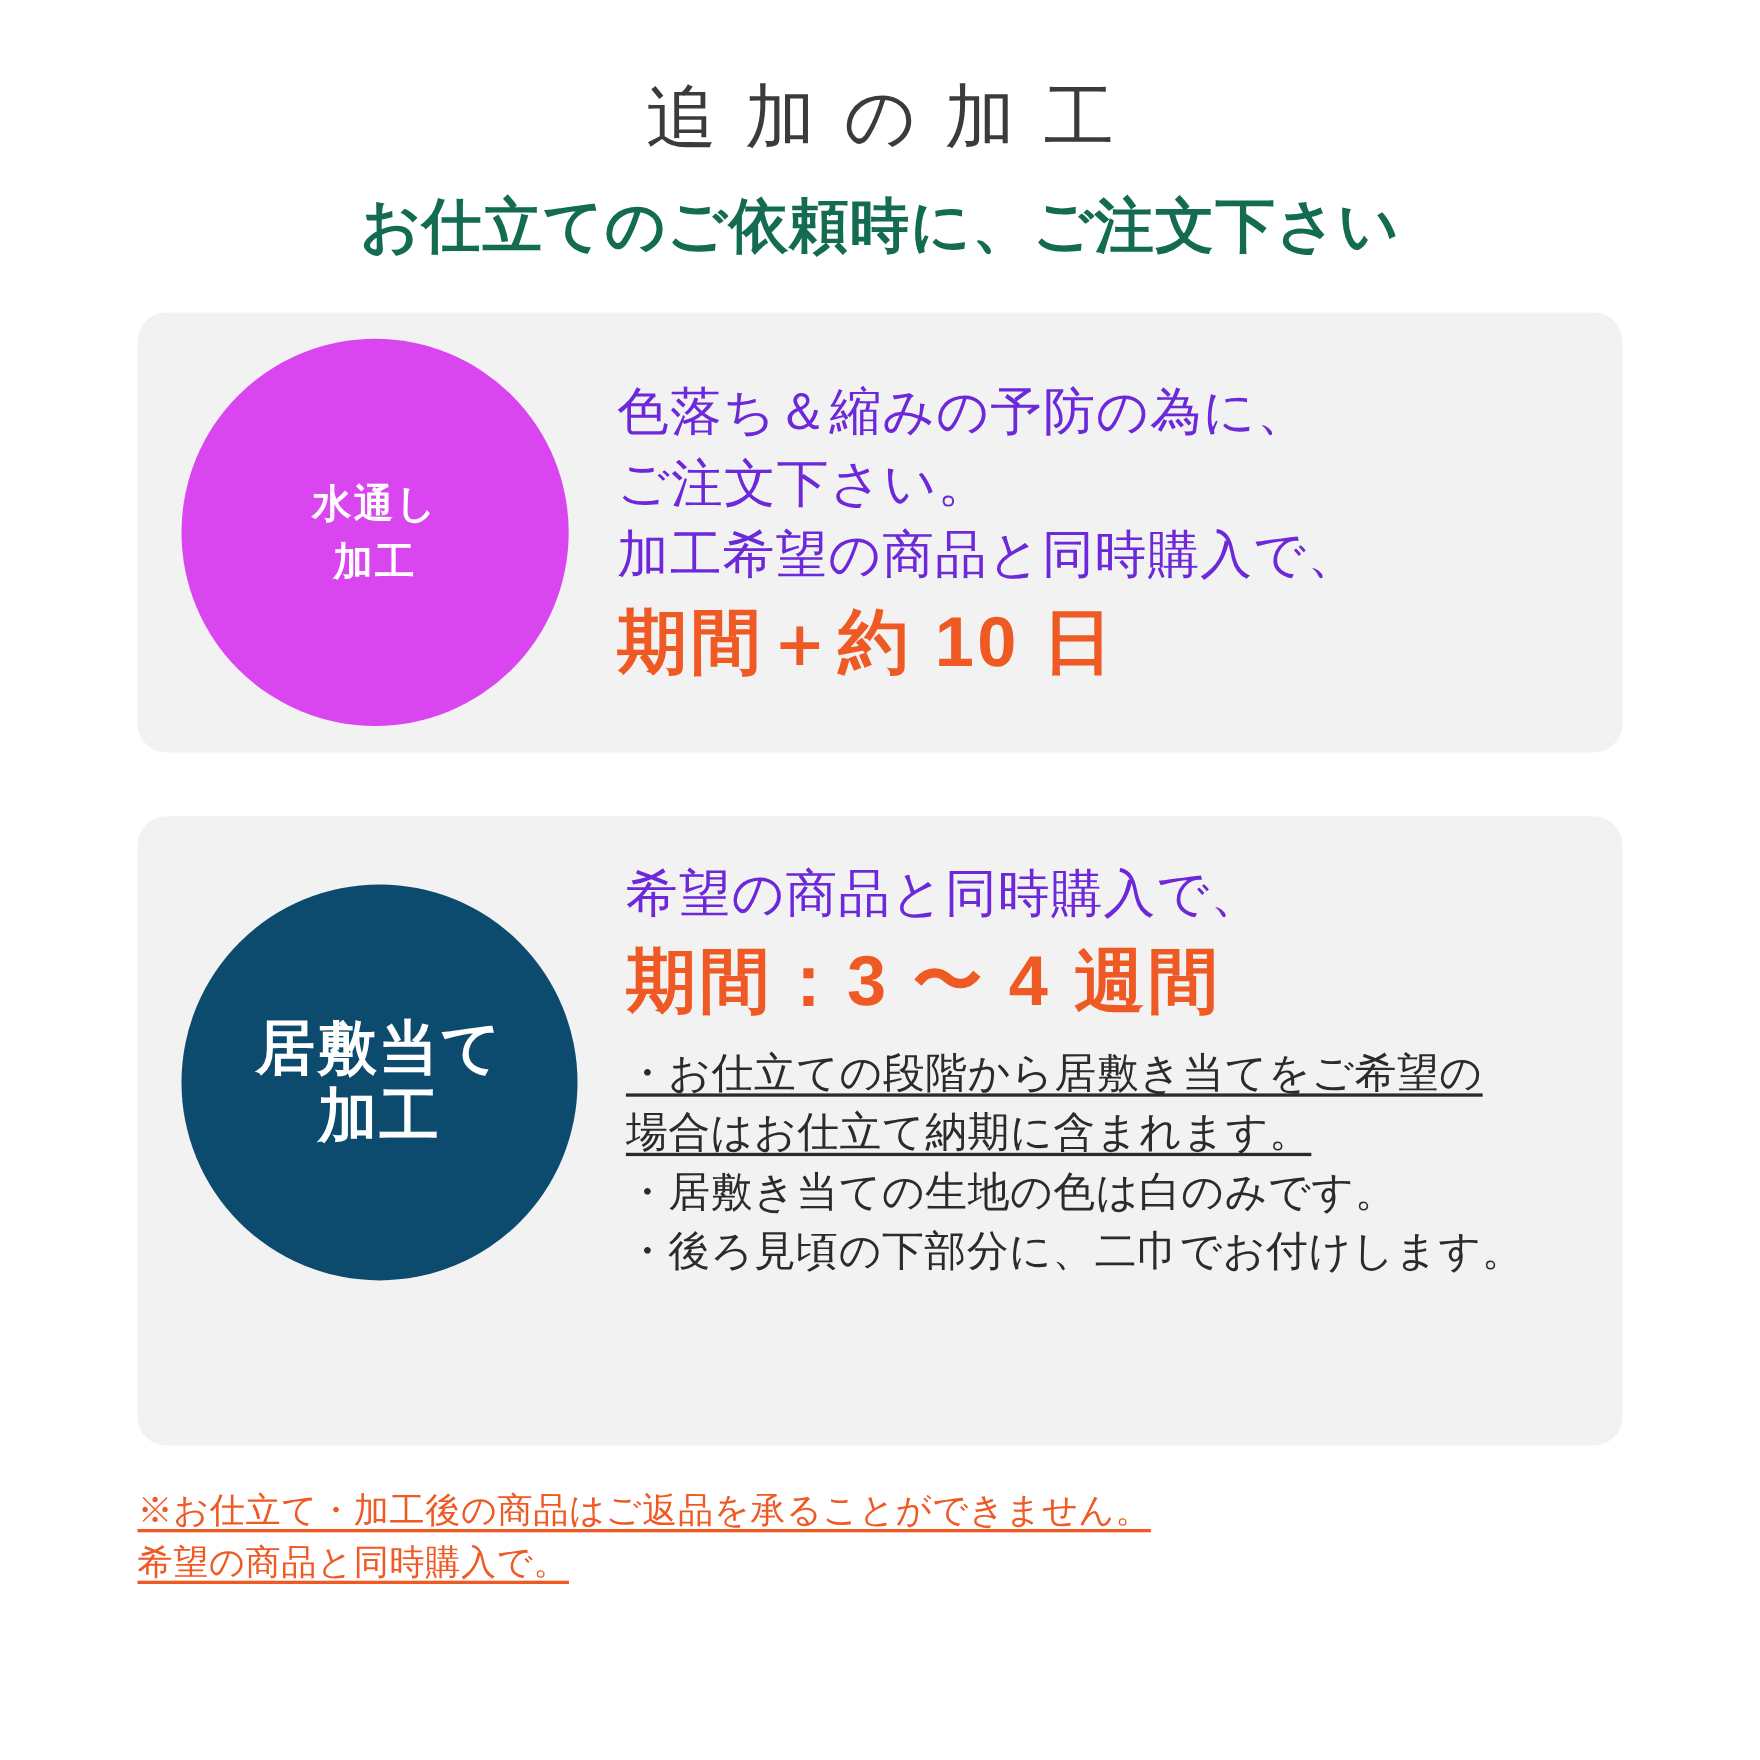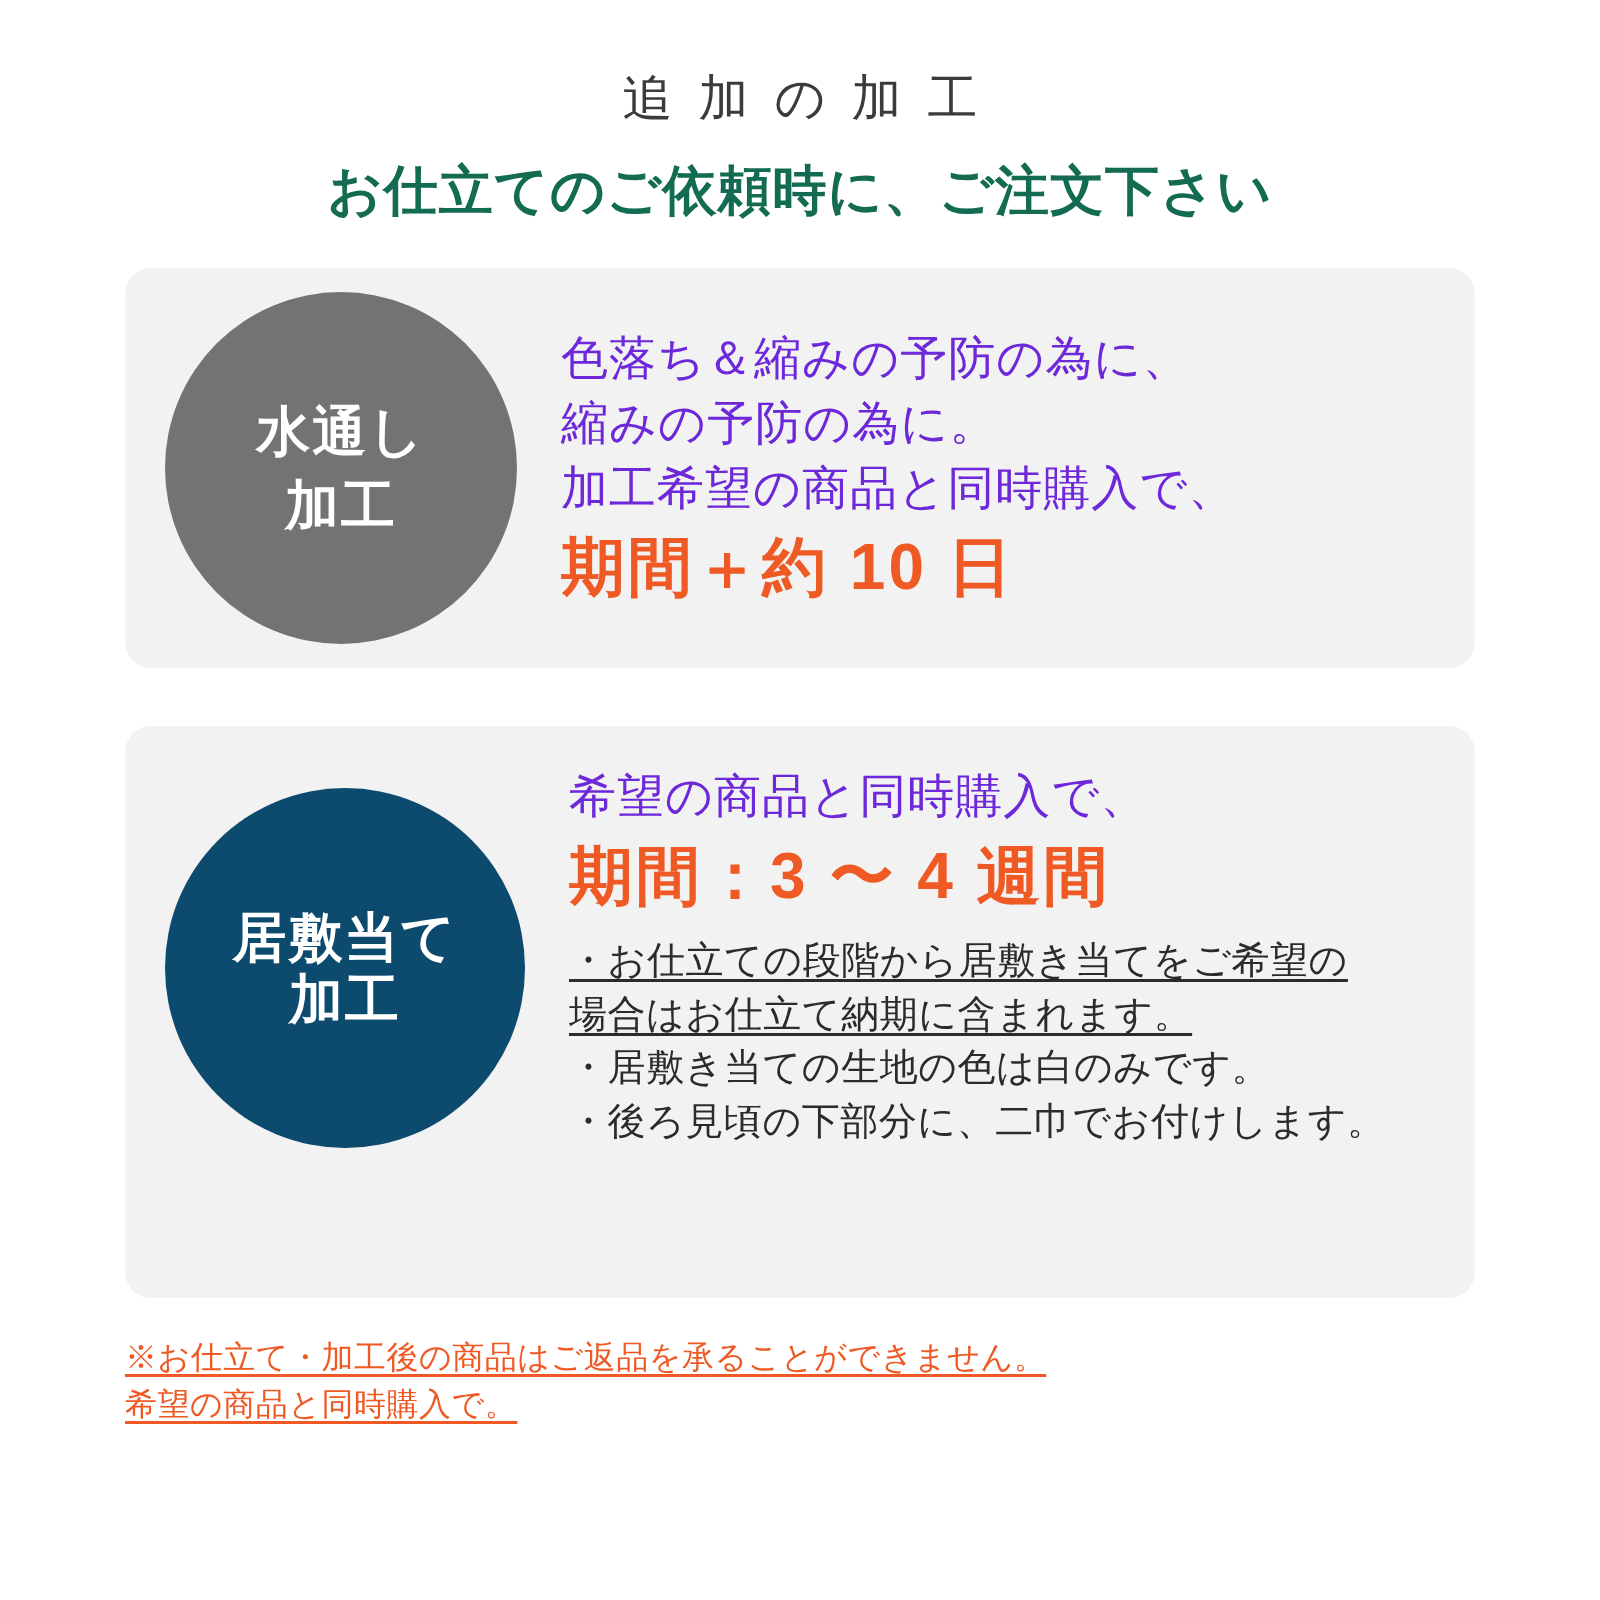"追加の加工" .title { font-size: 50px -> 64px }
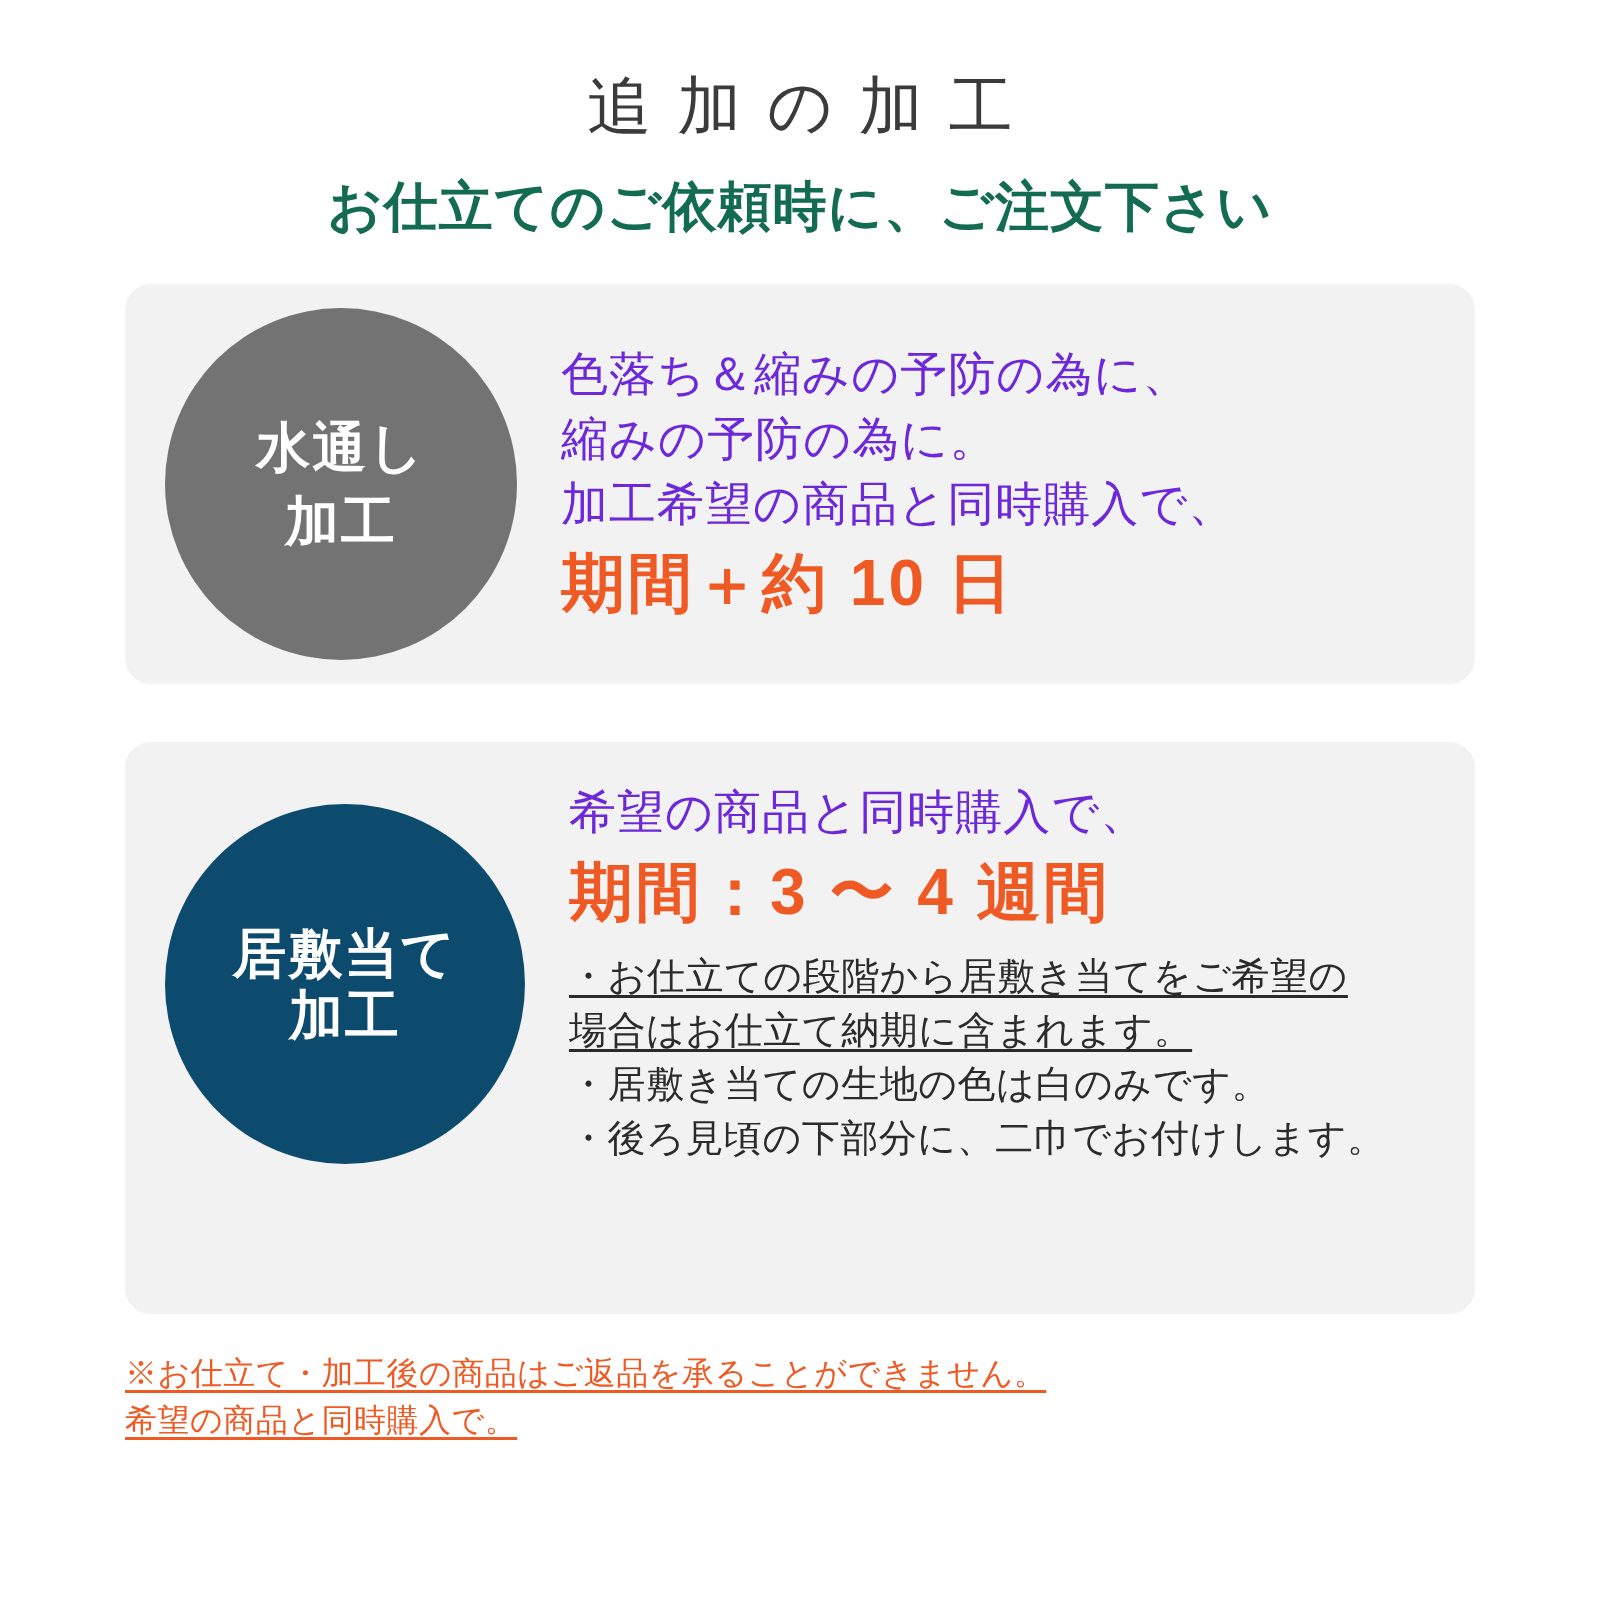"水通し" .badge--water { background: #737373 -> #d946ef; font-size: 54px -> 36px }
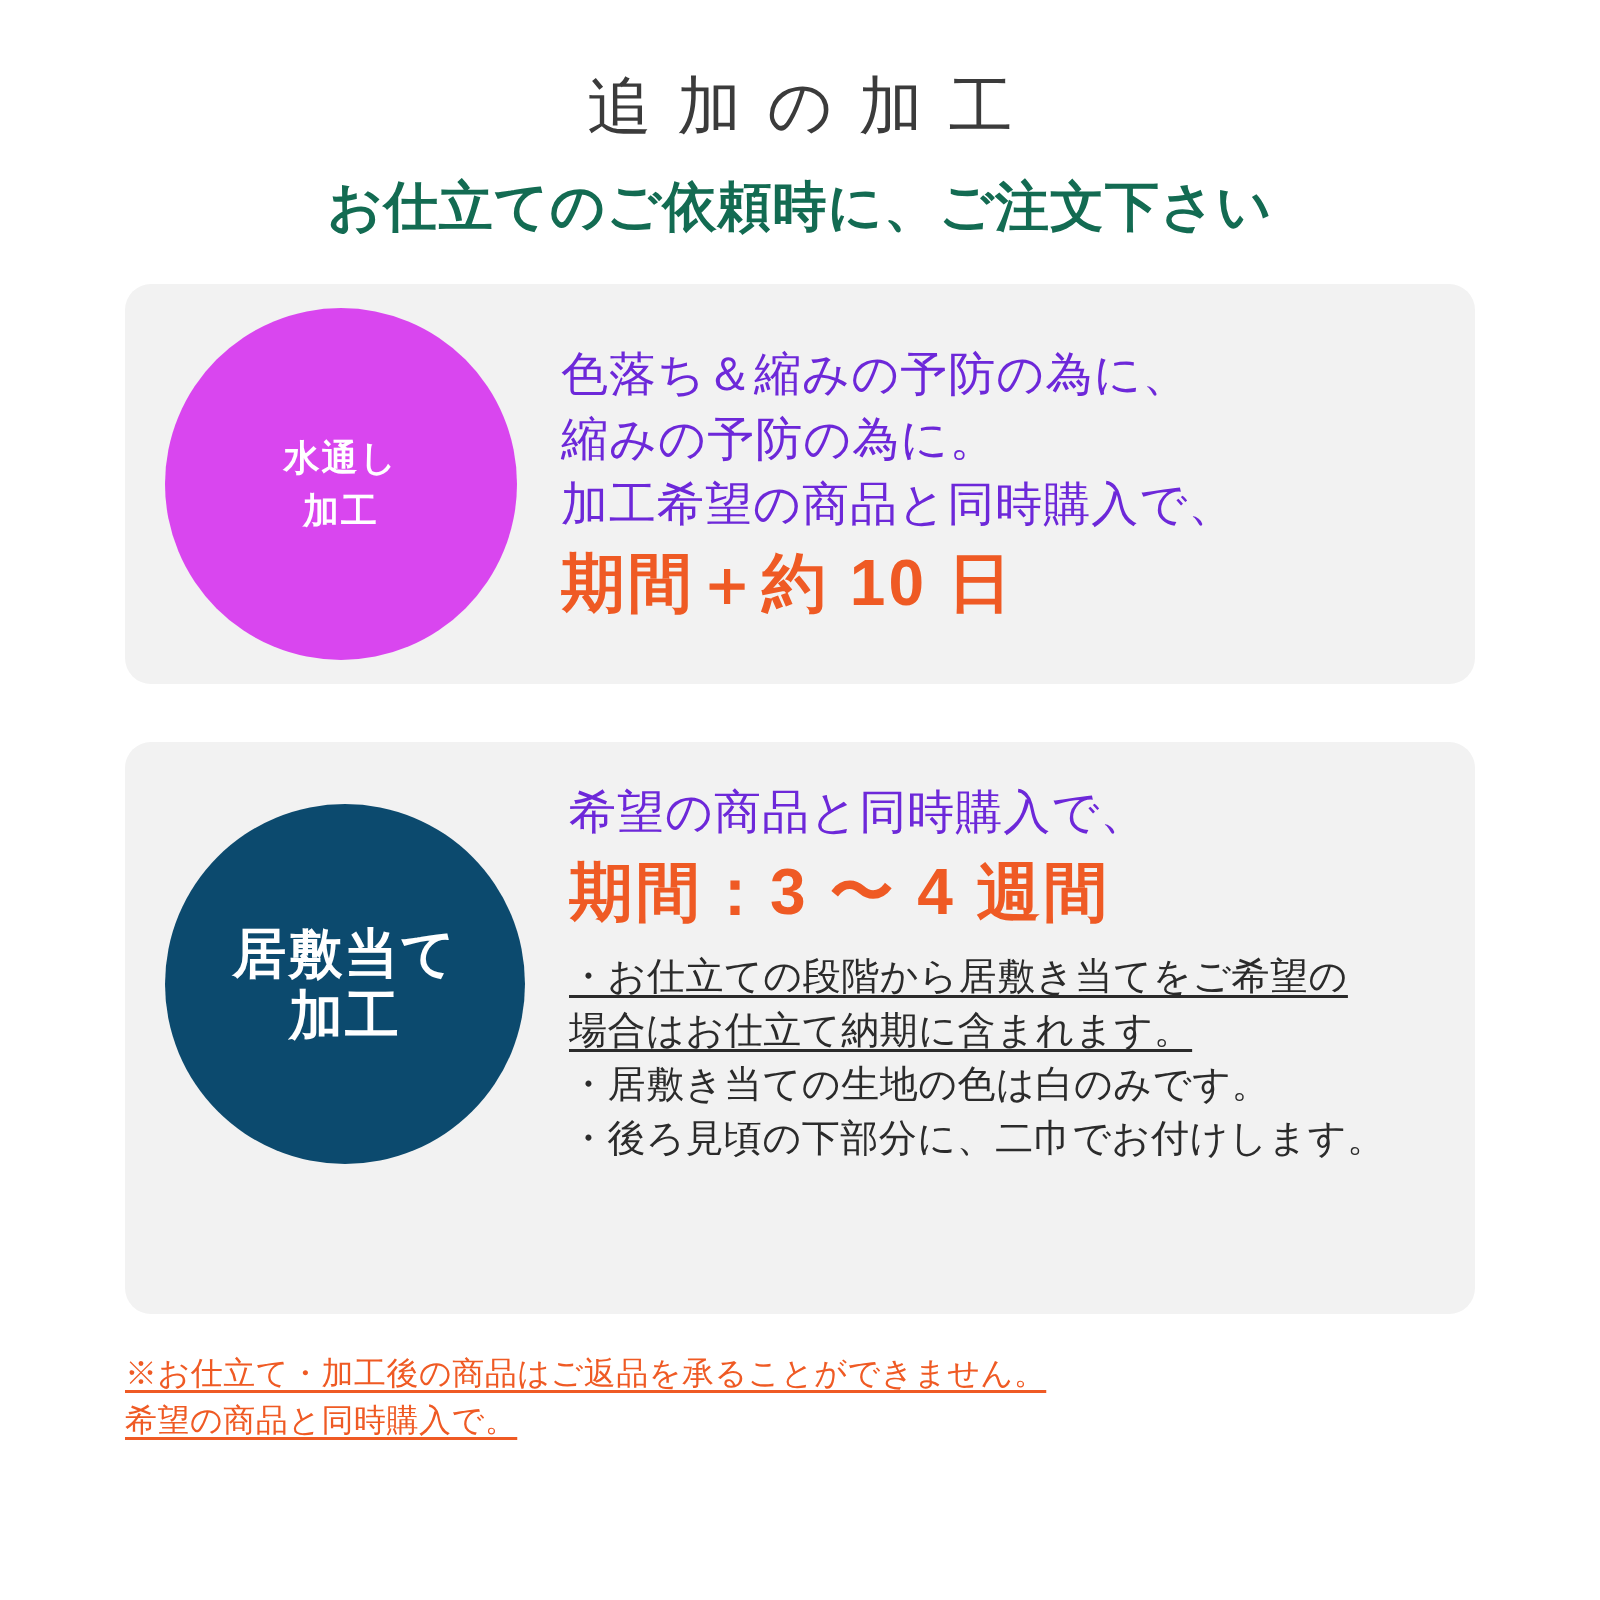"縮みの予防の為に。" div.line { text: 縮みの予防の為に -> ご注文下さい }
